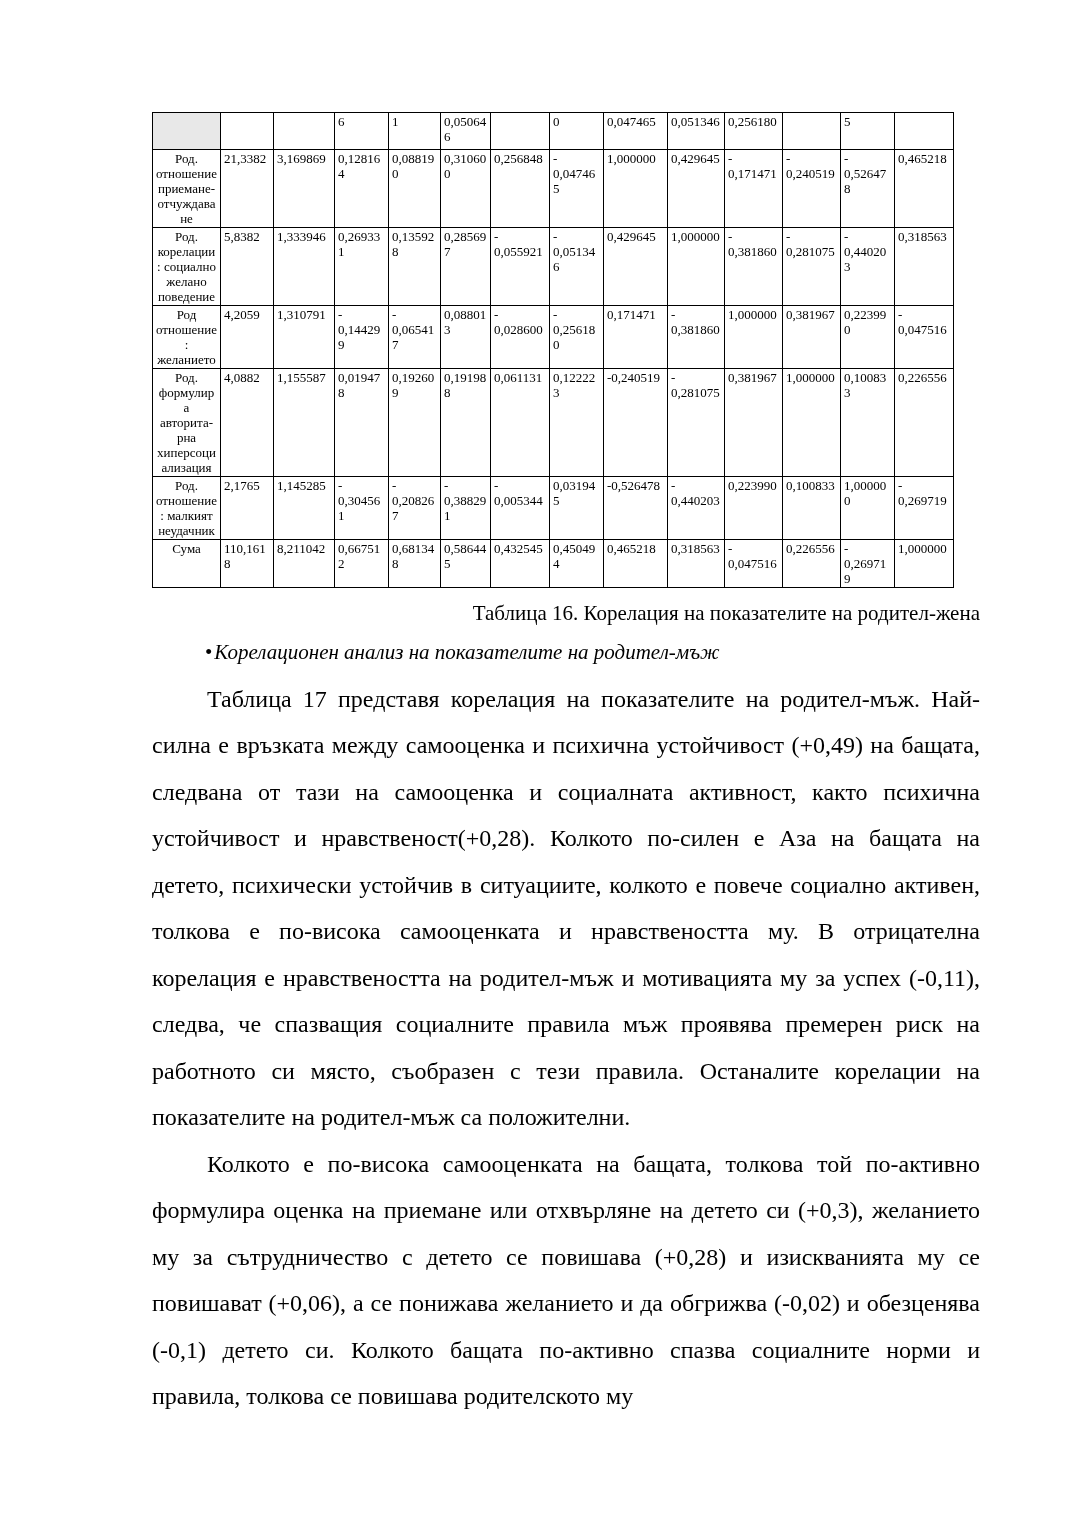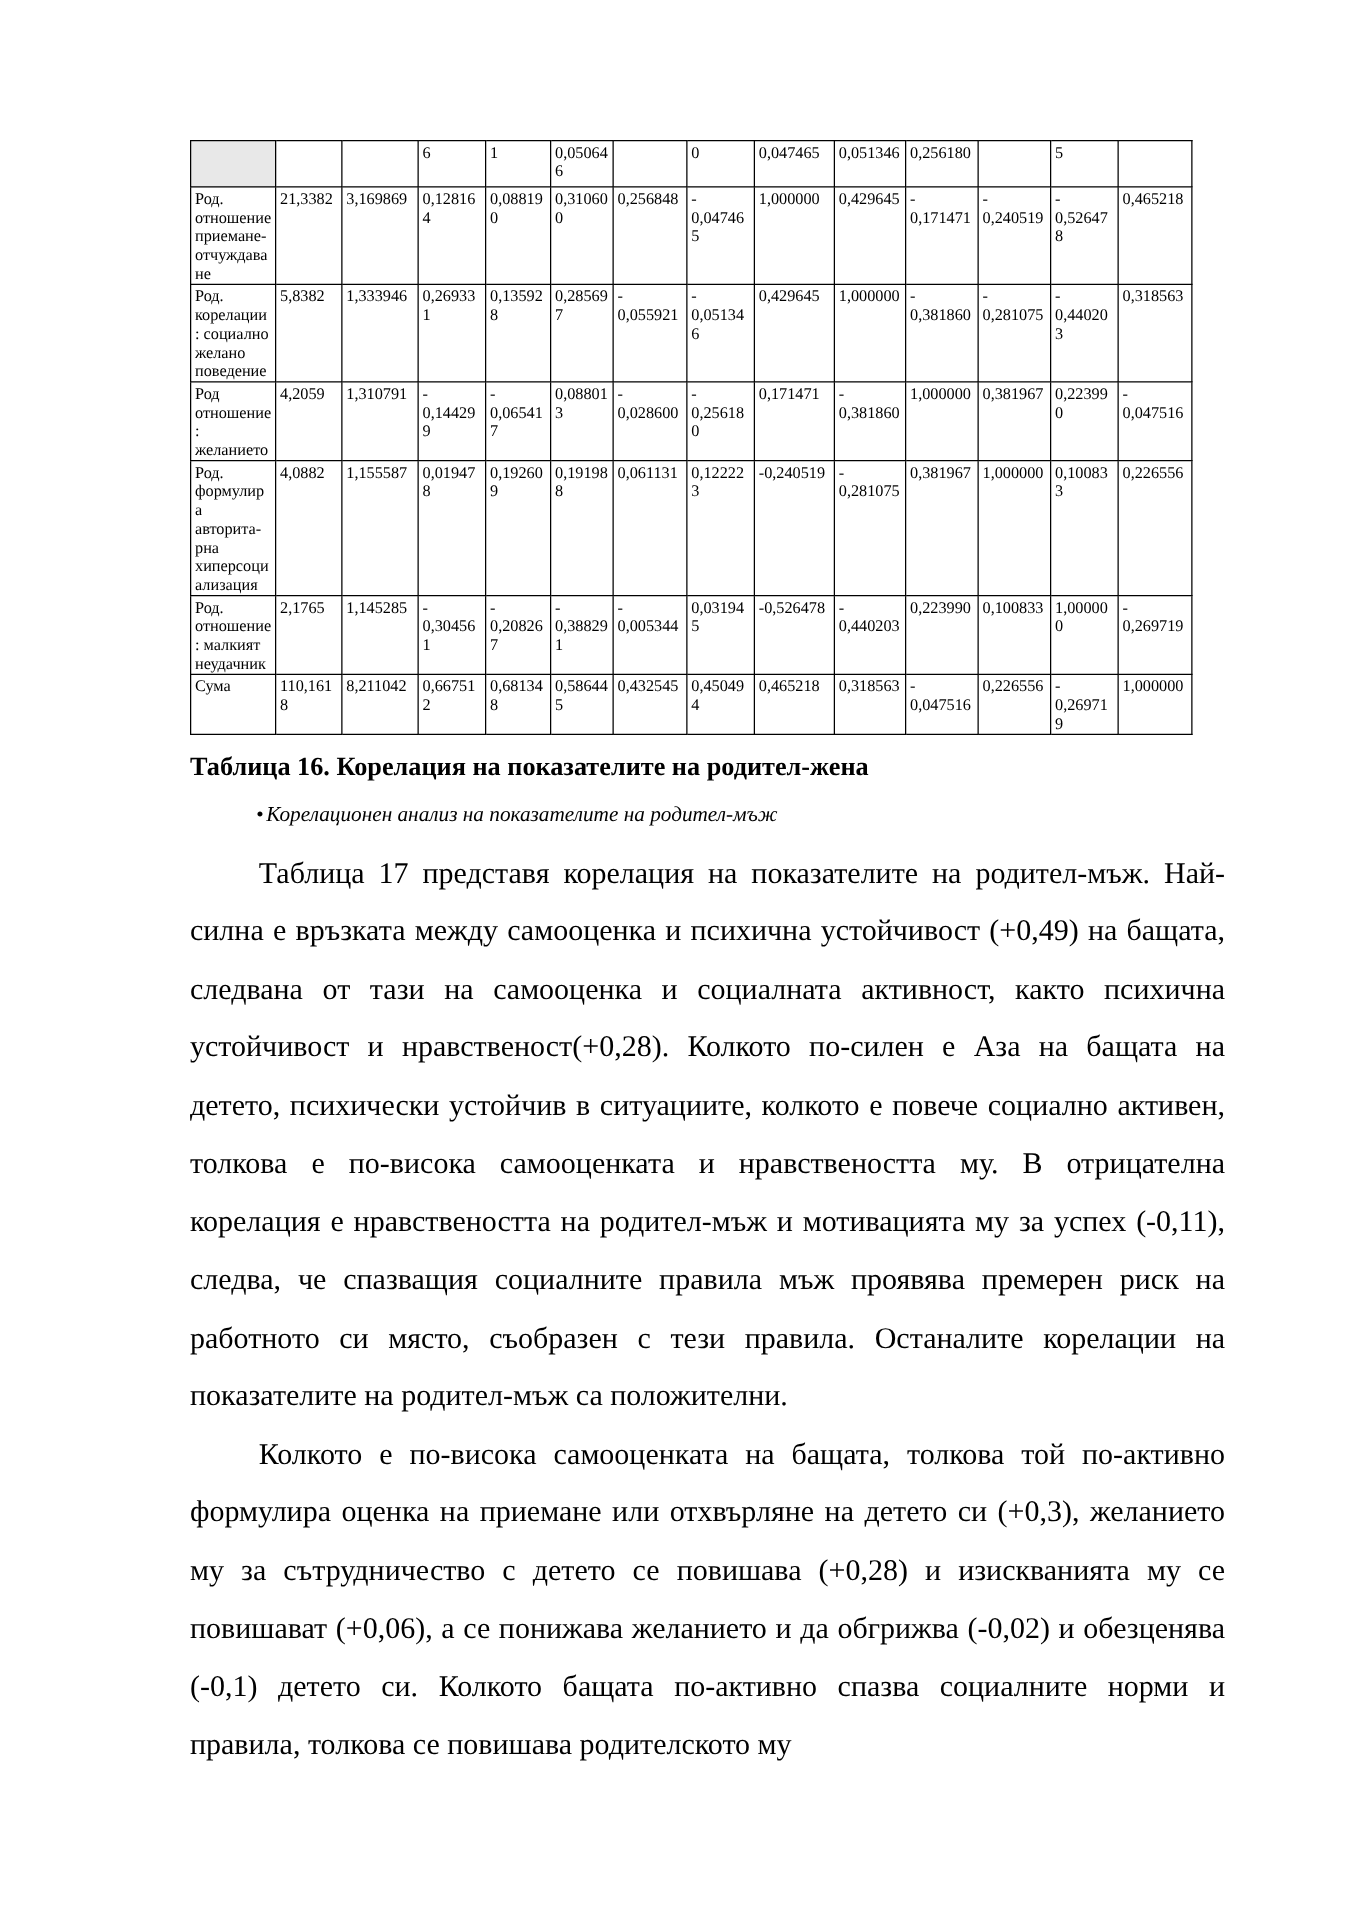"Род. отношение приемане-отчуждаване" table.corr td.label-cell { text-align: left -> center }
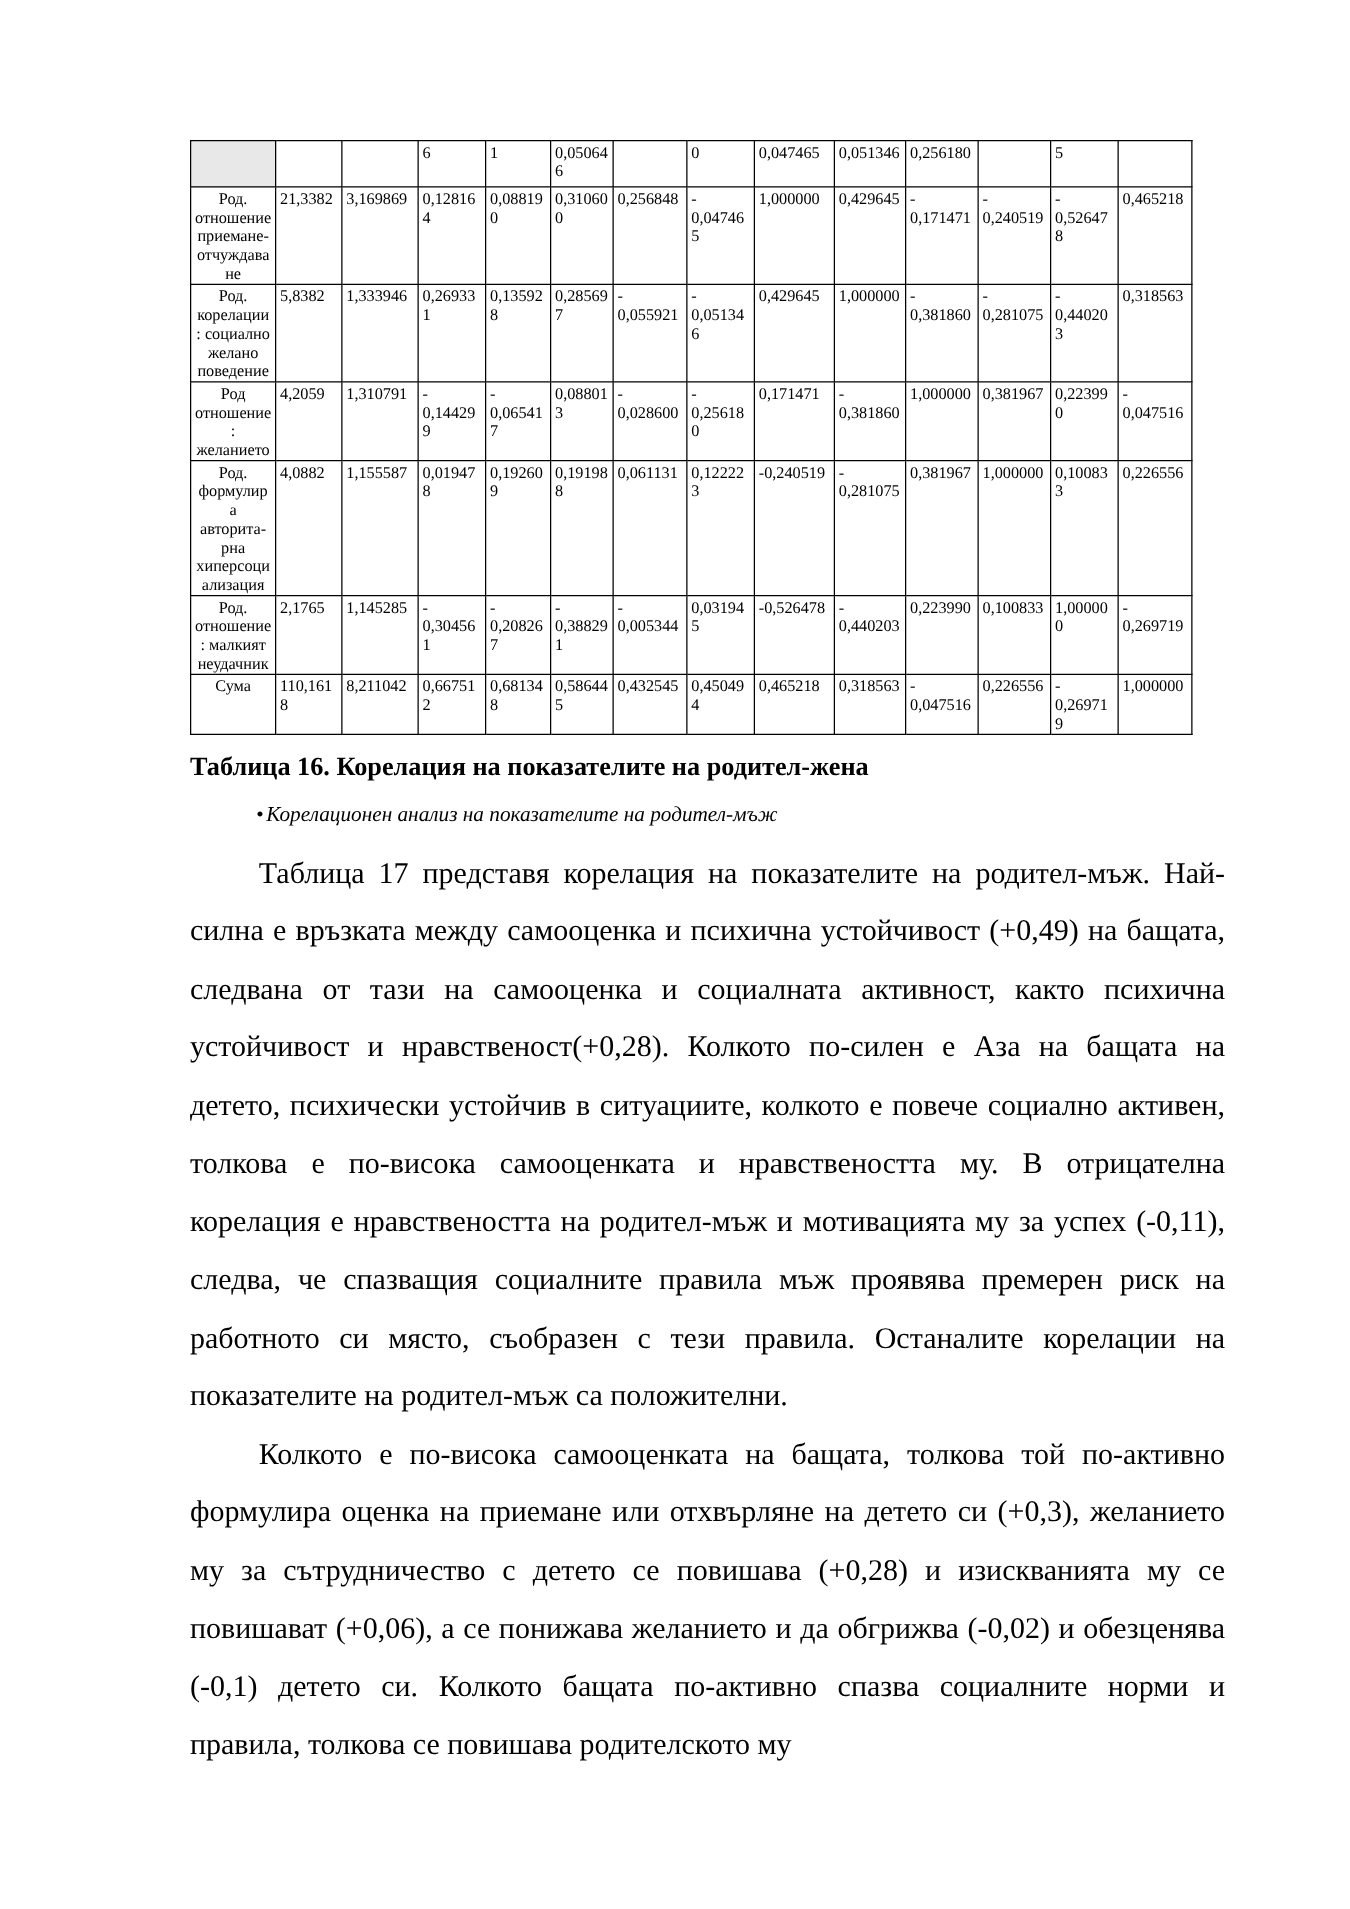"Таблица 16. Корелация на показателите" .caption { font-weight: bold -> normal; text-align: none -> right }
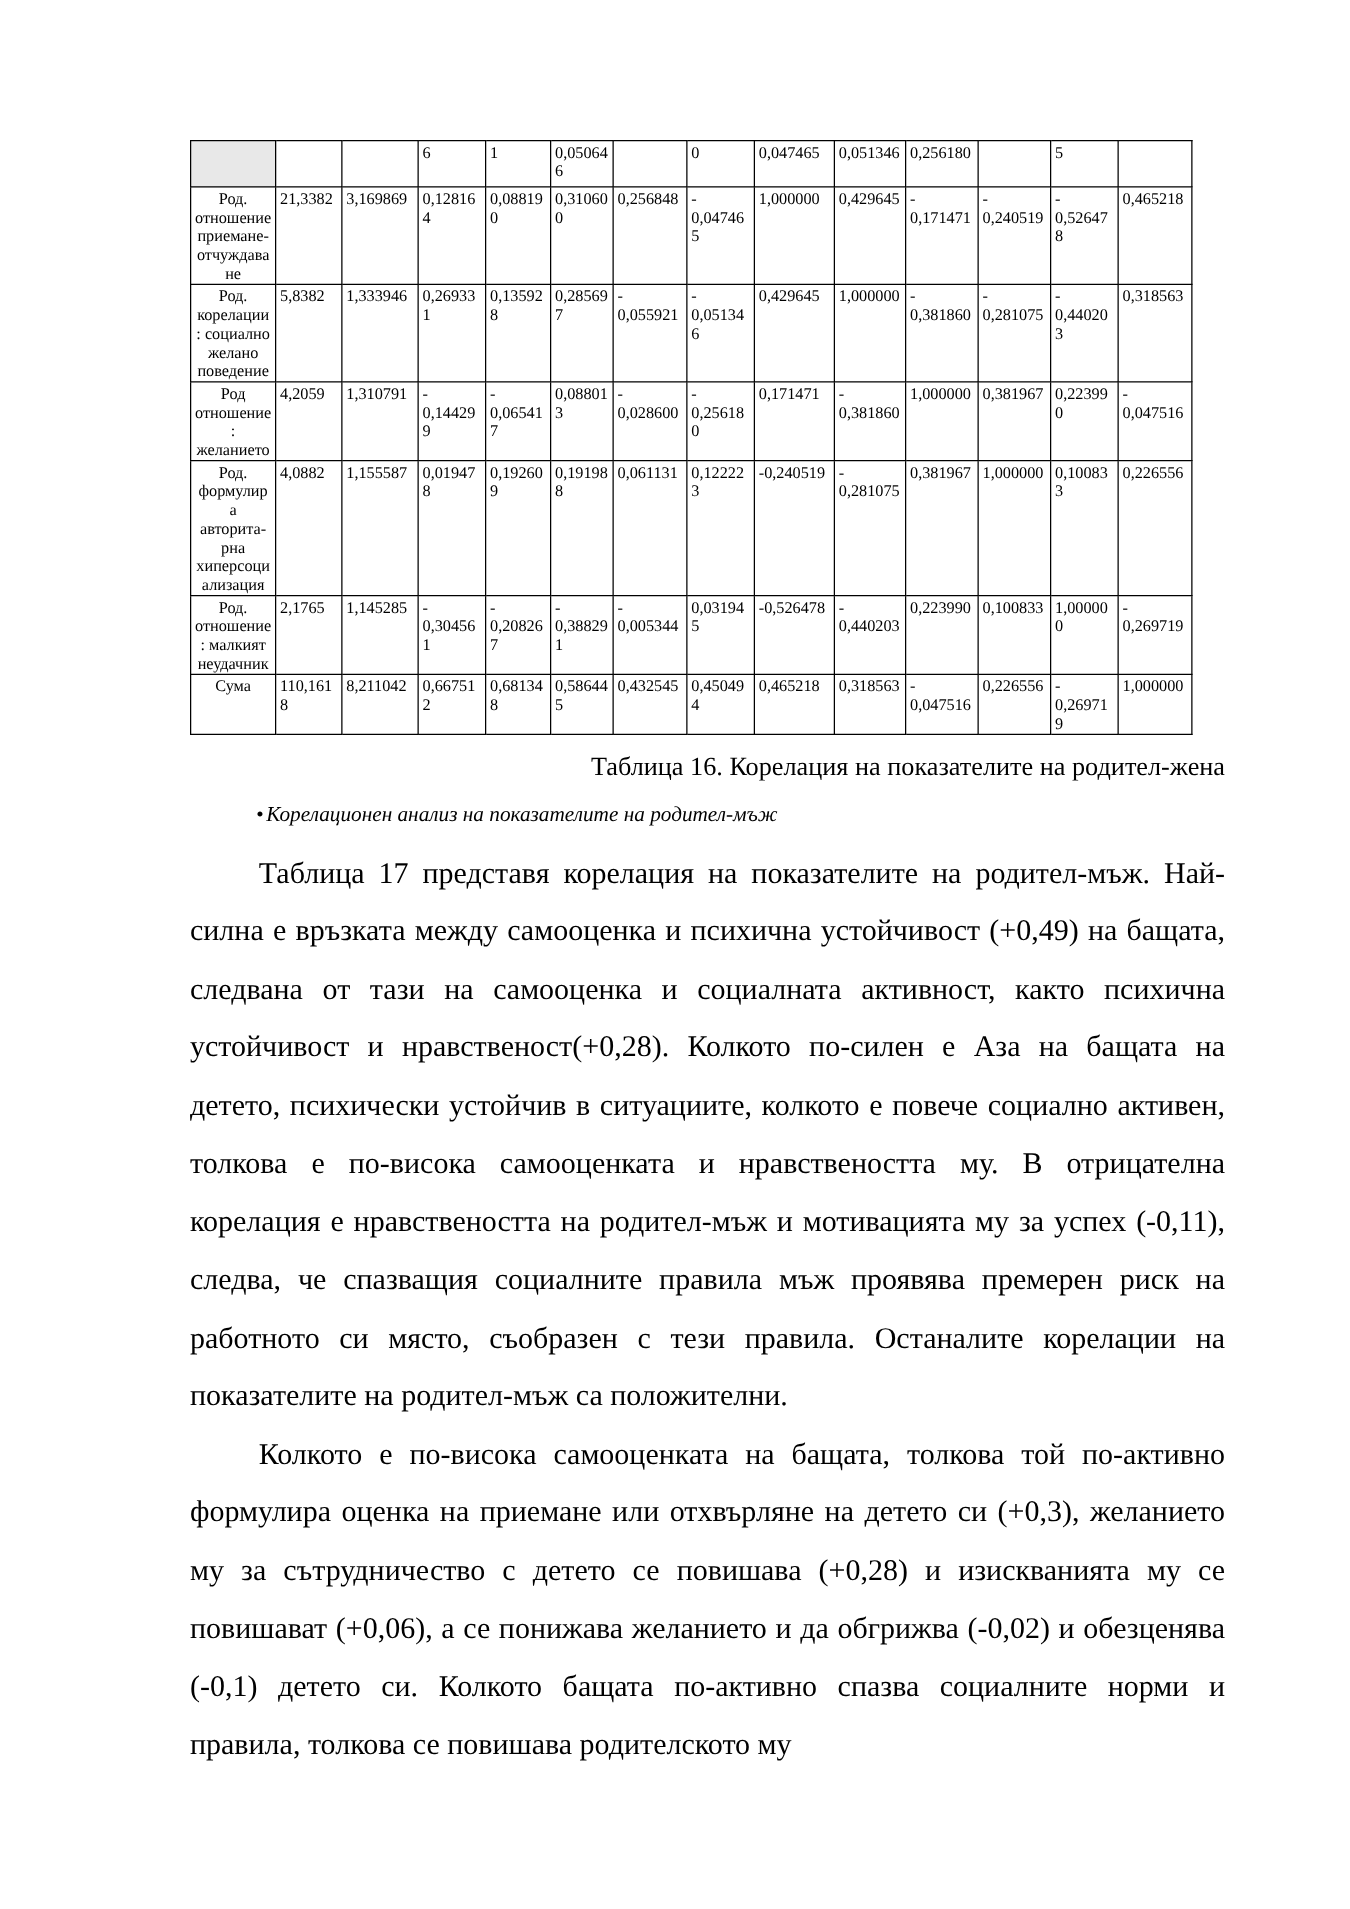"•Корелационен анализ на показателите на" .bullet-line { font-size: 17px -> 21px }
